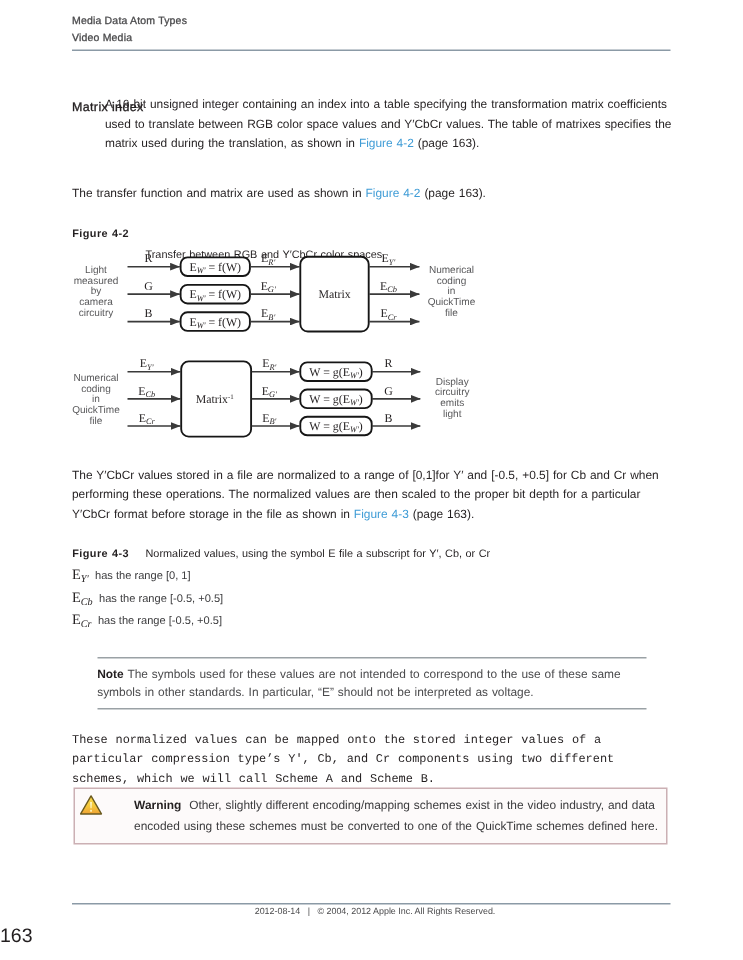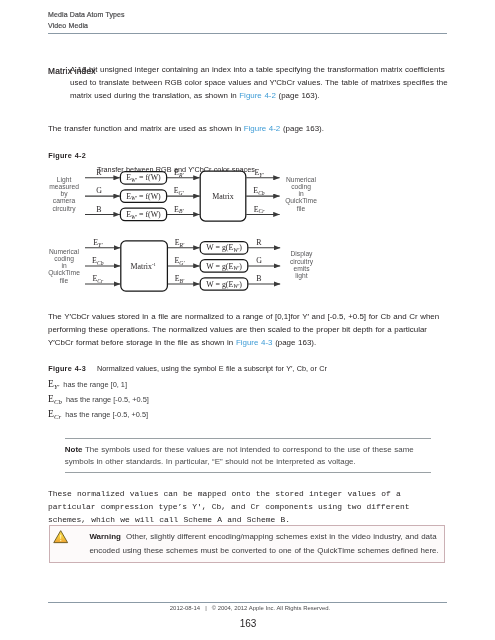"163" .pageno { font-size: 10px -> 13px; text-align: center -> none }
